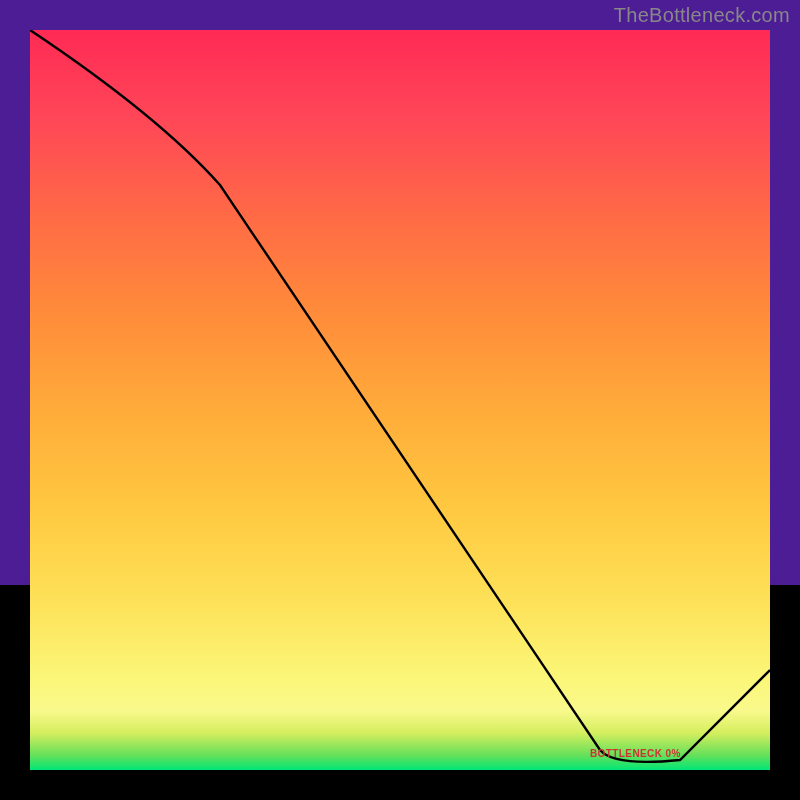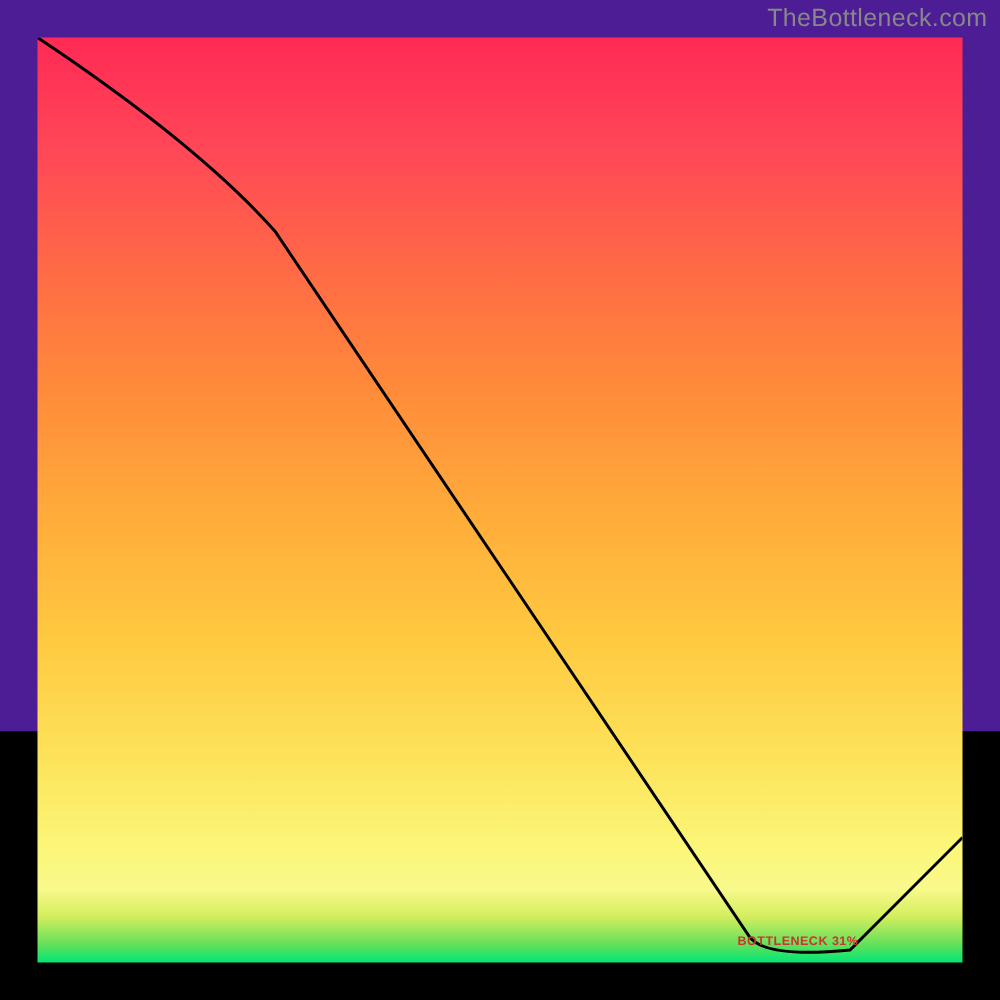"BOTTLENECK 31%" div.marker-label { text: 31% -> 0% }
